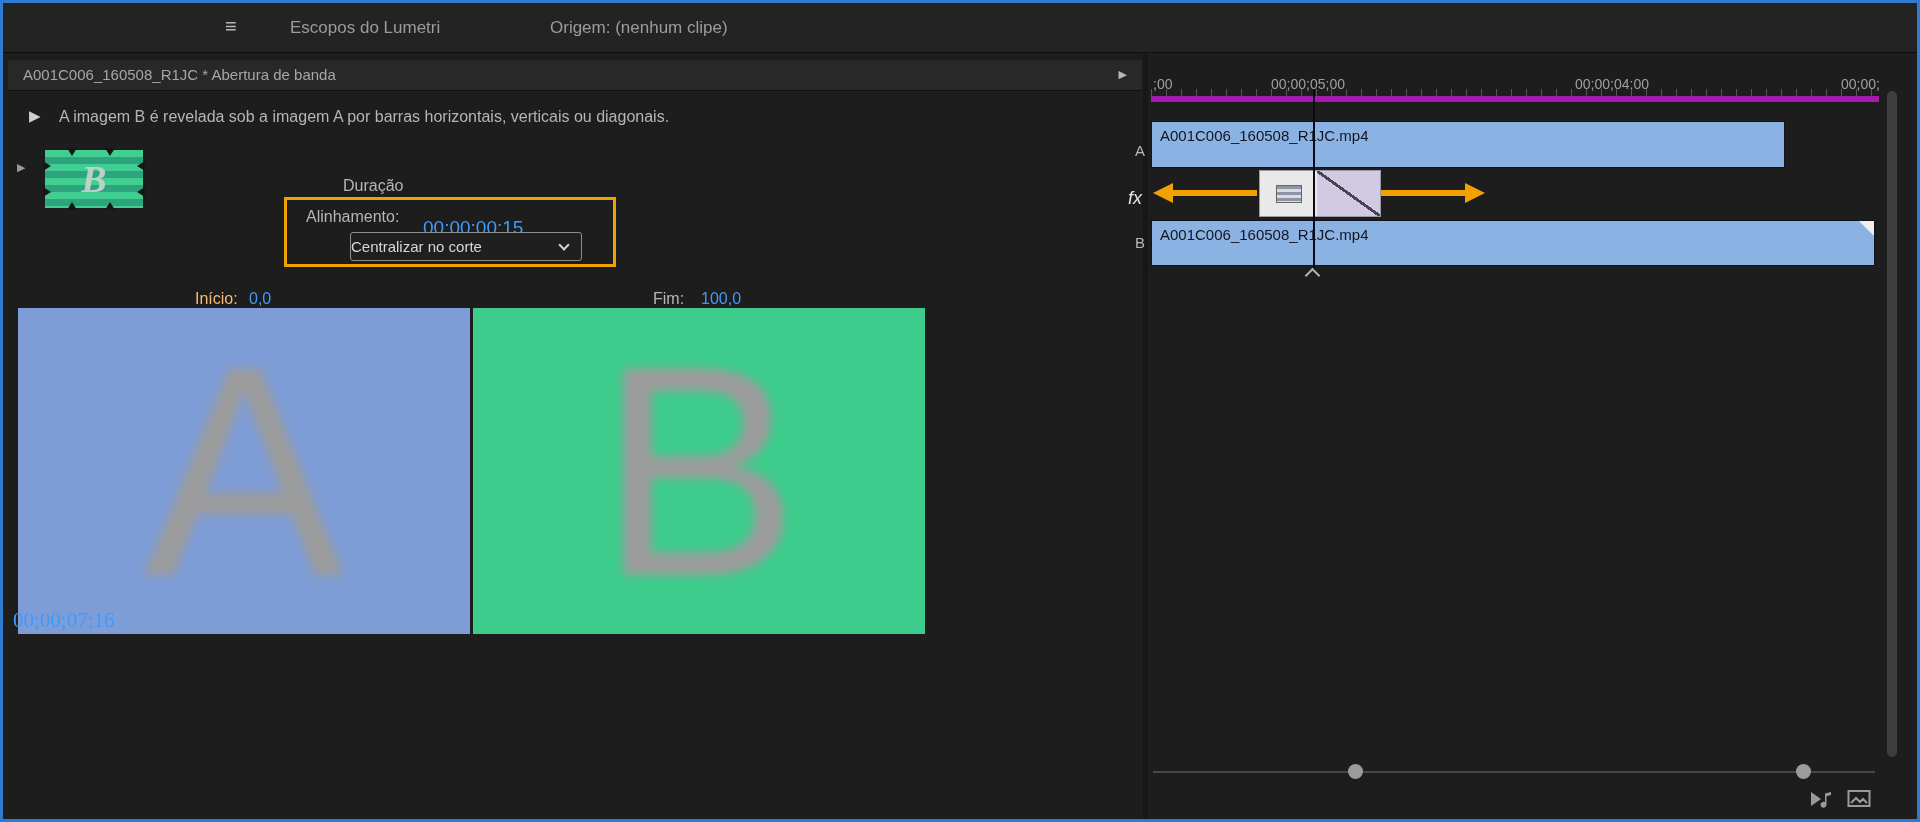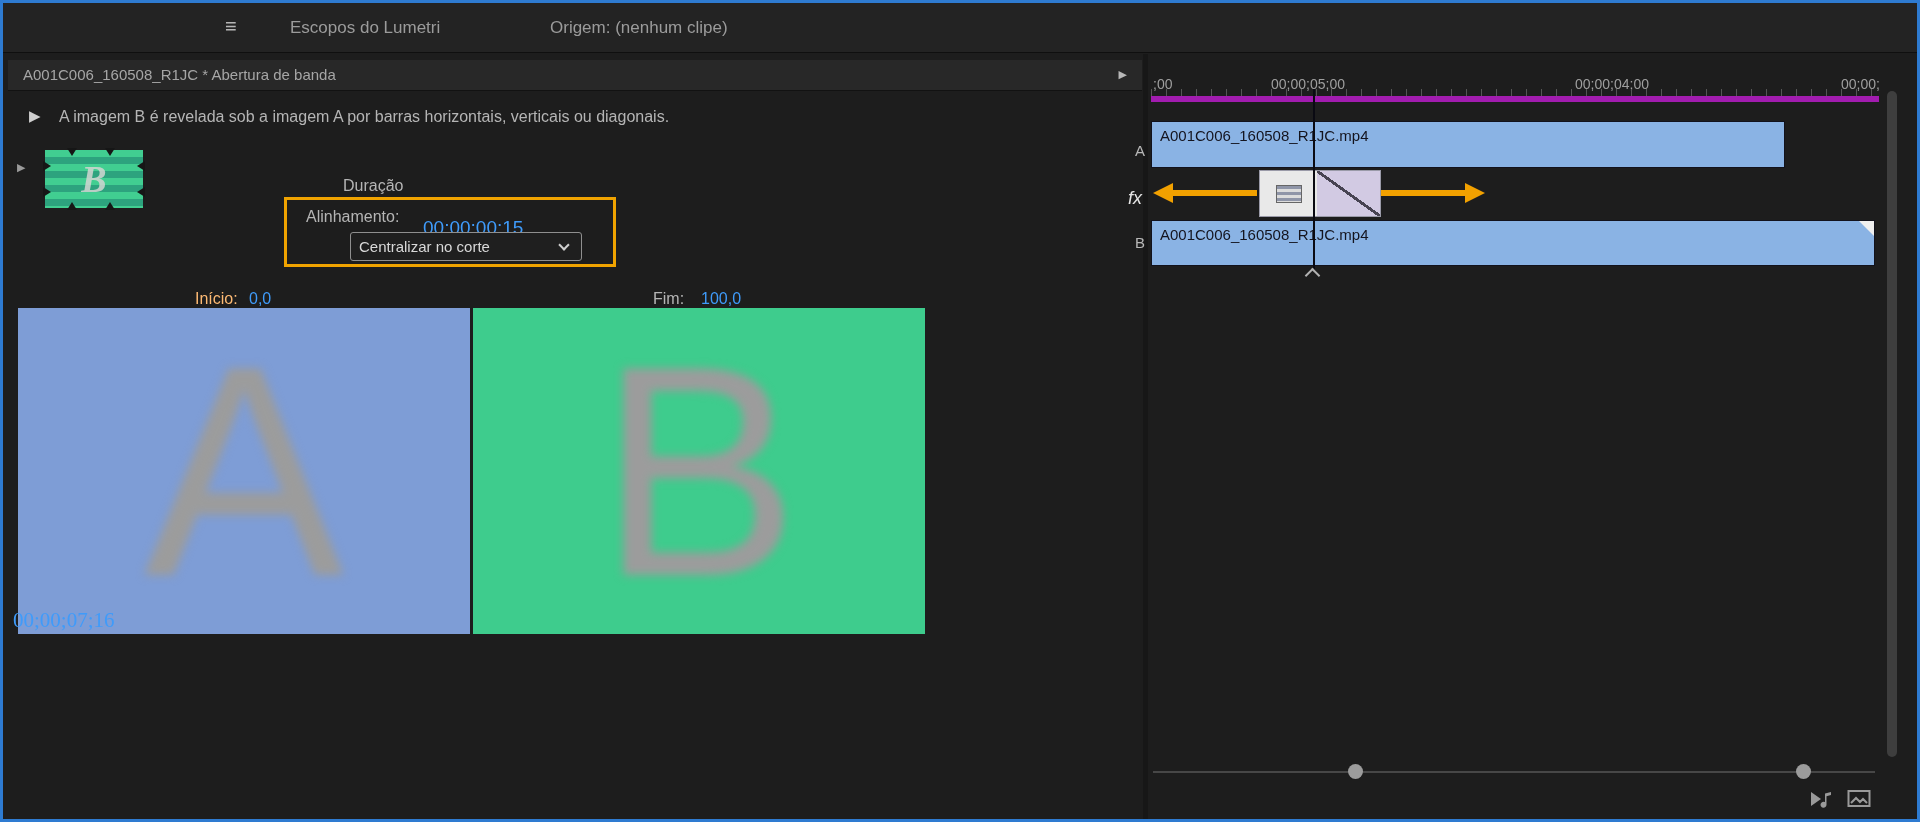"Centralizar no corte" .alignment-dropdown { padding-left: 8px -> 0 }
